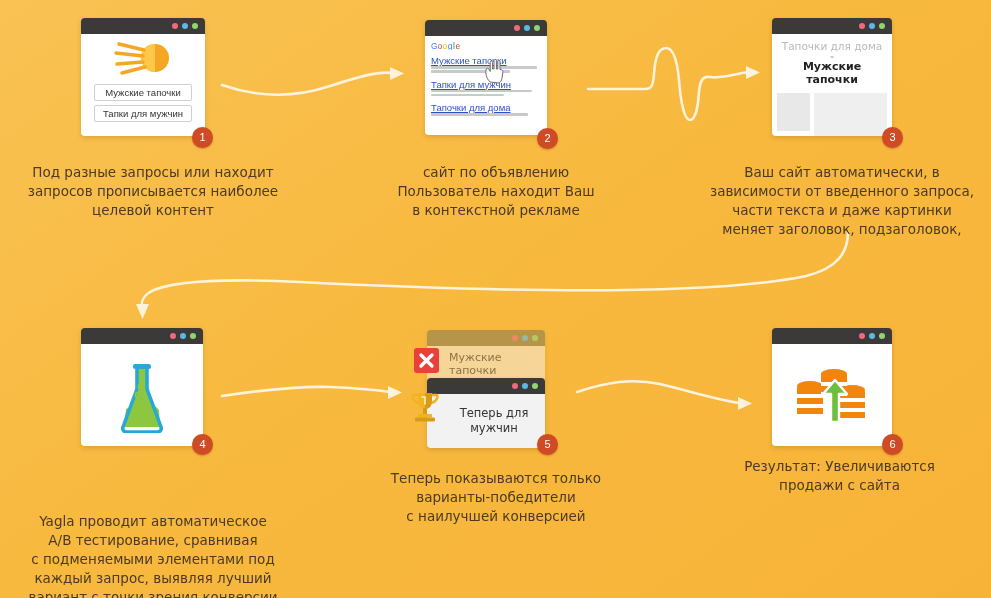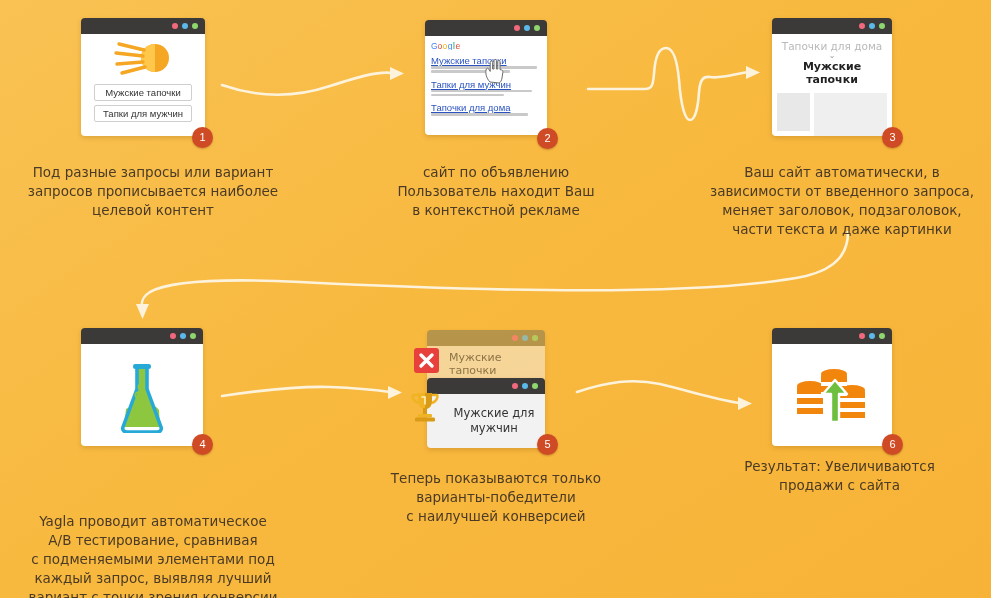"Под разные запросы или вариант" div { text: вариант -> находит }
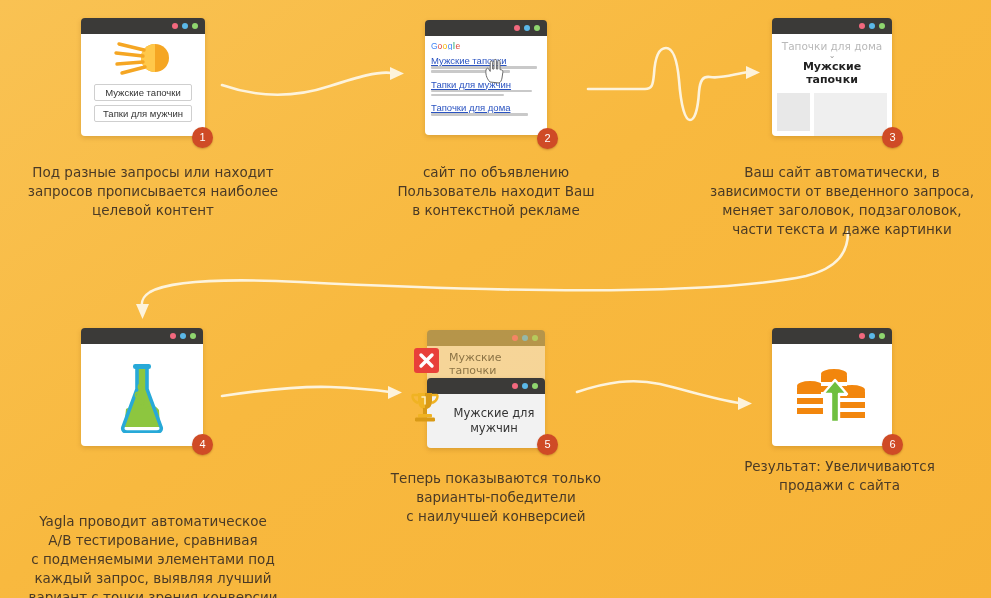"меняет заголовок, подзаголовок," div { order: before "части текста и даже картинки" -> after "части текста и даже картинки" }
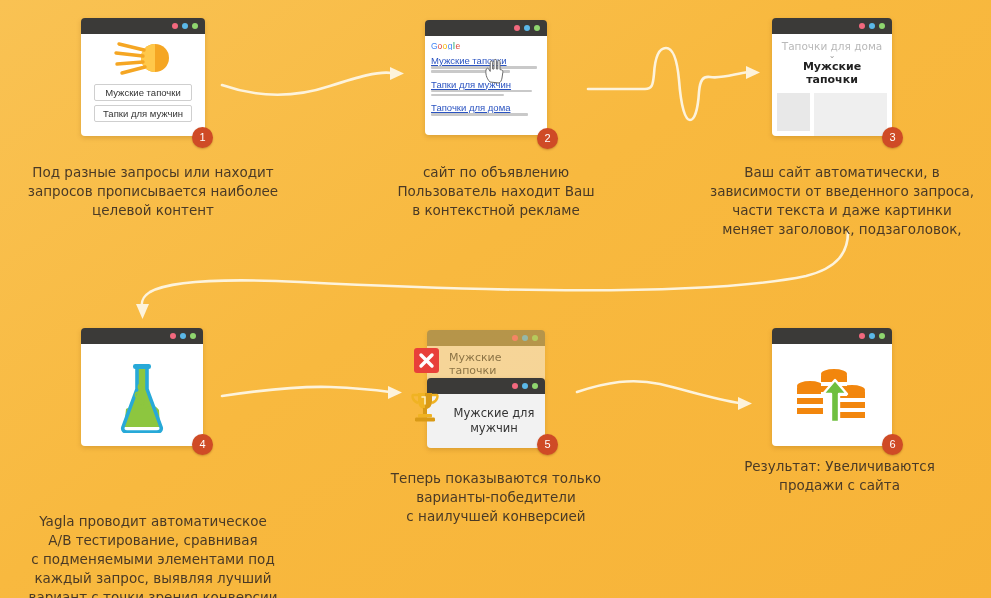"Мужские для" span { text: Мужские -> Теперь }
